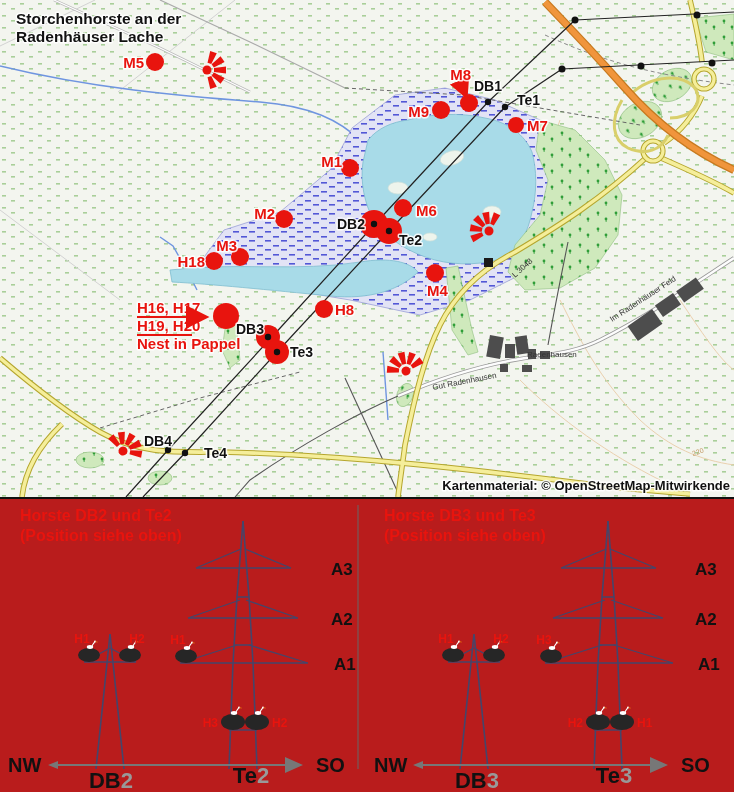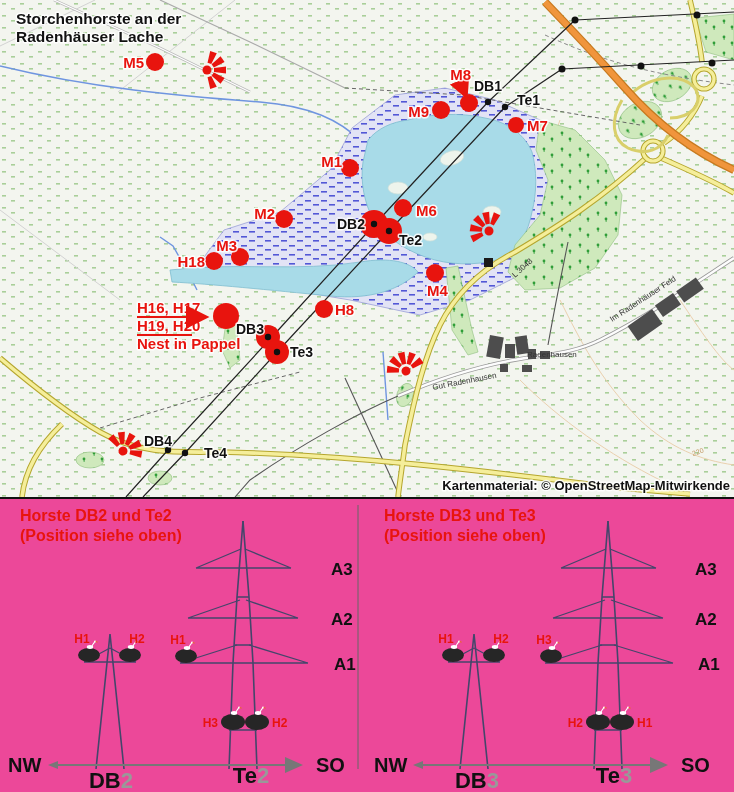"Horste DB2 und Te2" #bottom { background: #ec4899 -> #b91c1c }
